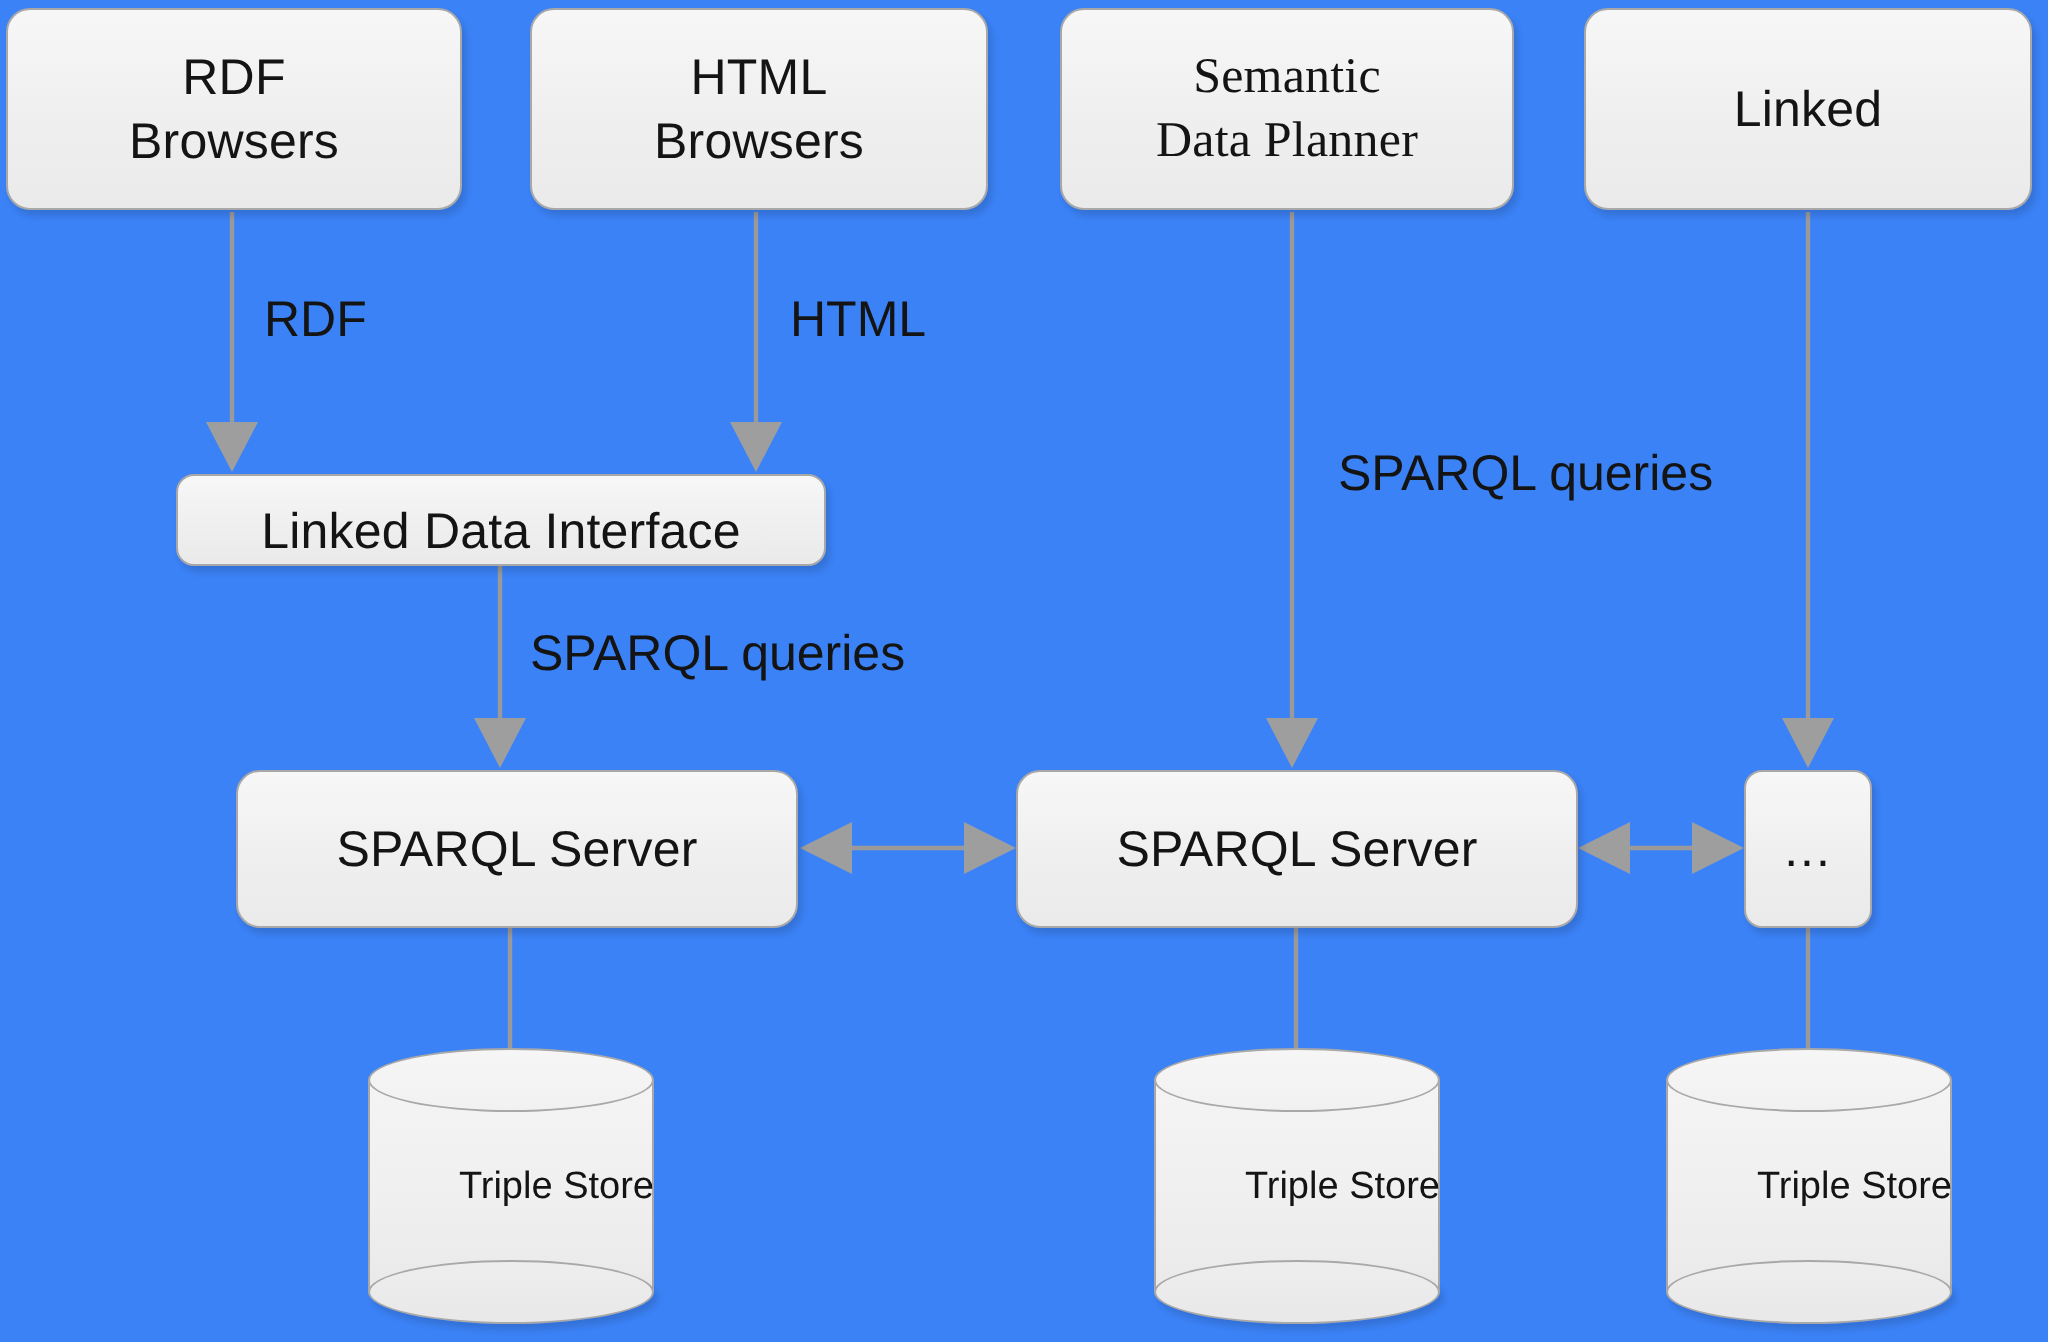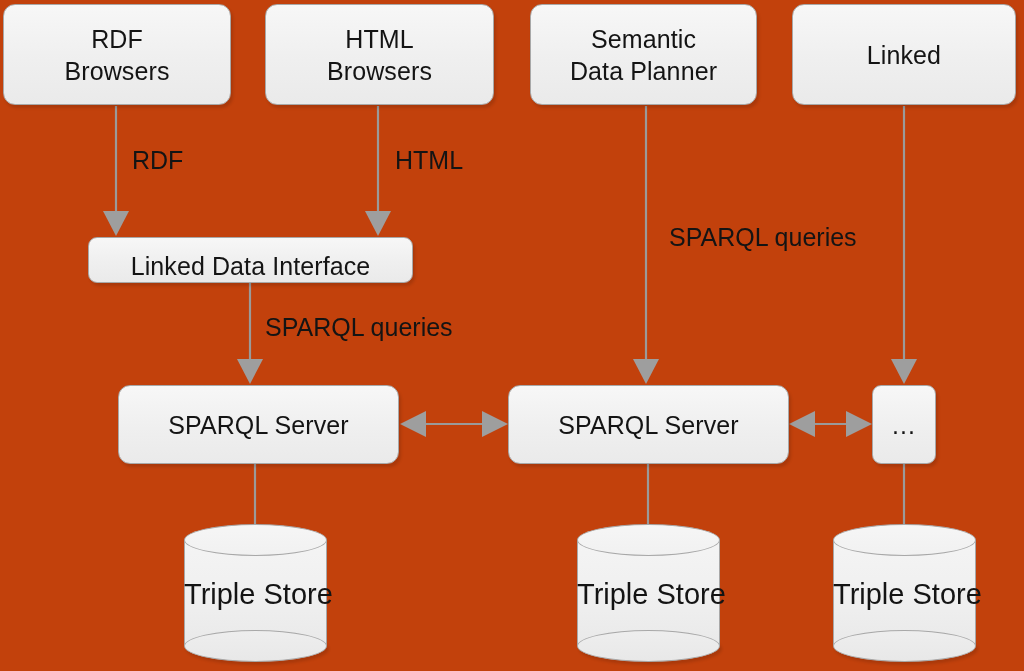"RDF" #canvas { background: #c2410c -> #3b82f6 }
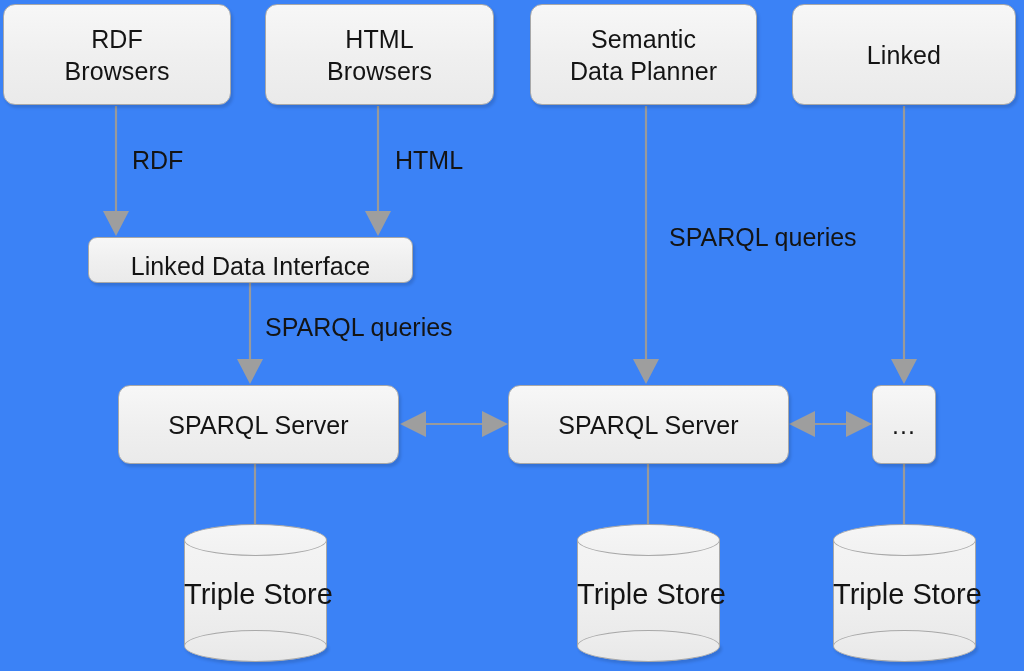"Semantic" div.node { font-family: none -> Liberation Serif, serif }
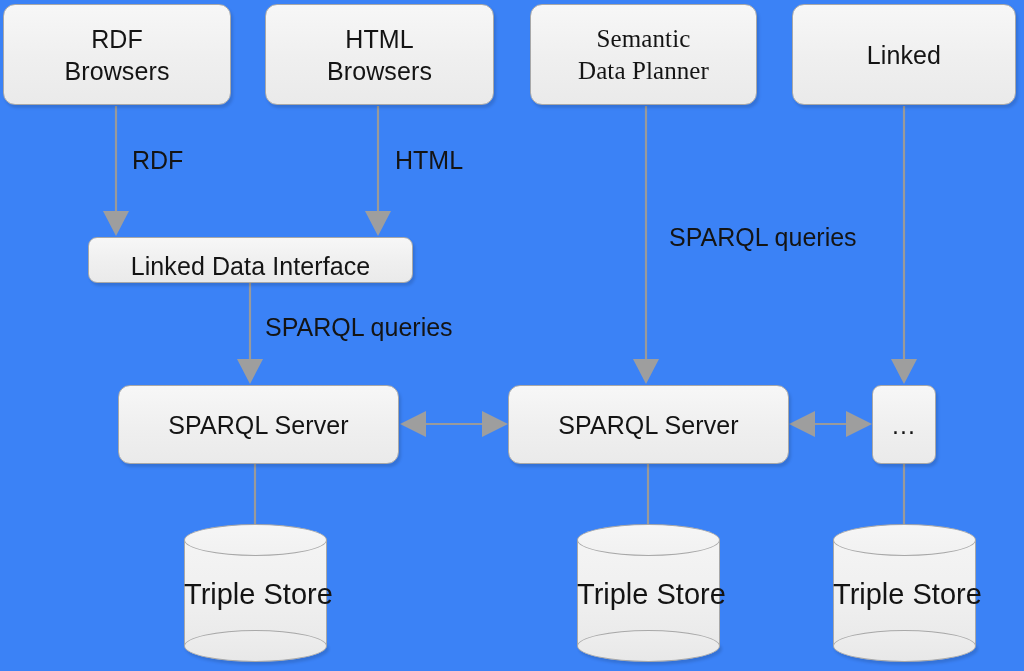"Triple Store" .cyl .cyl-label { font-size: 29px -> 19px; text-align: left -> right }
